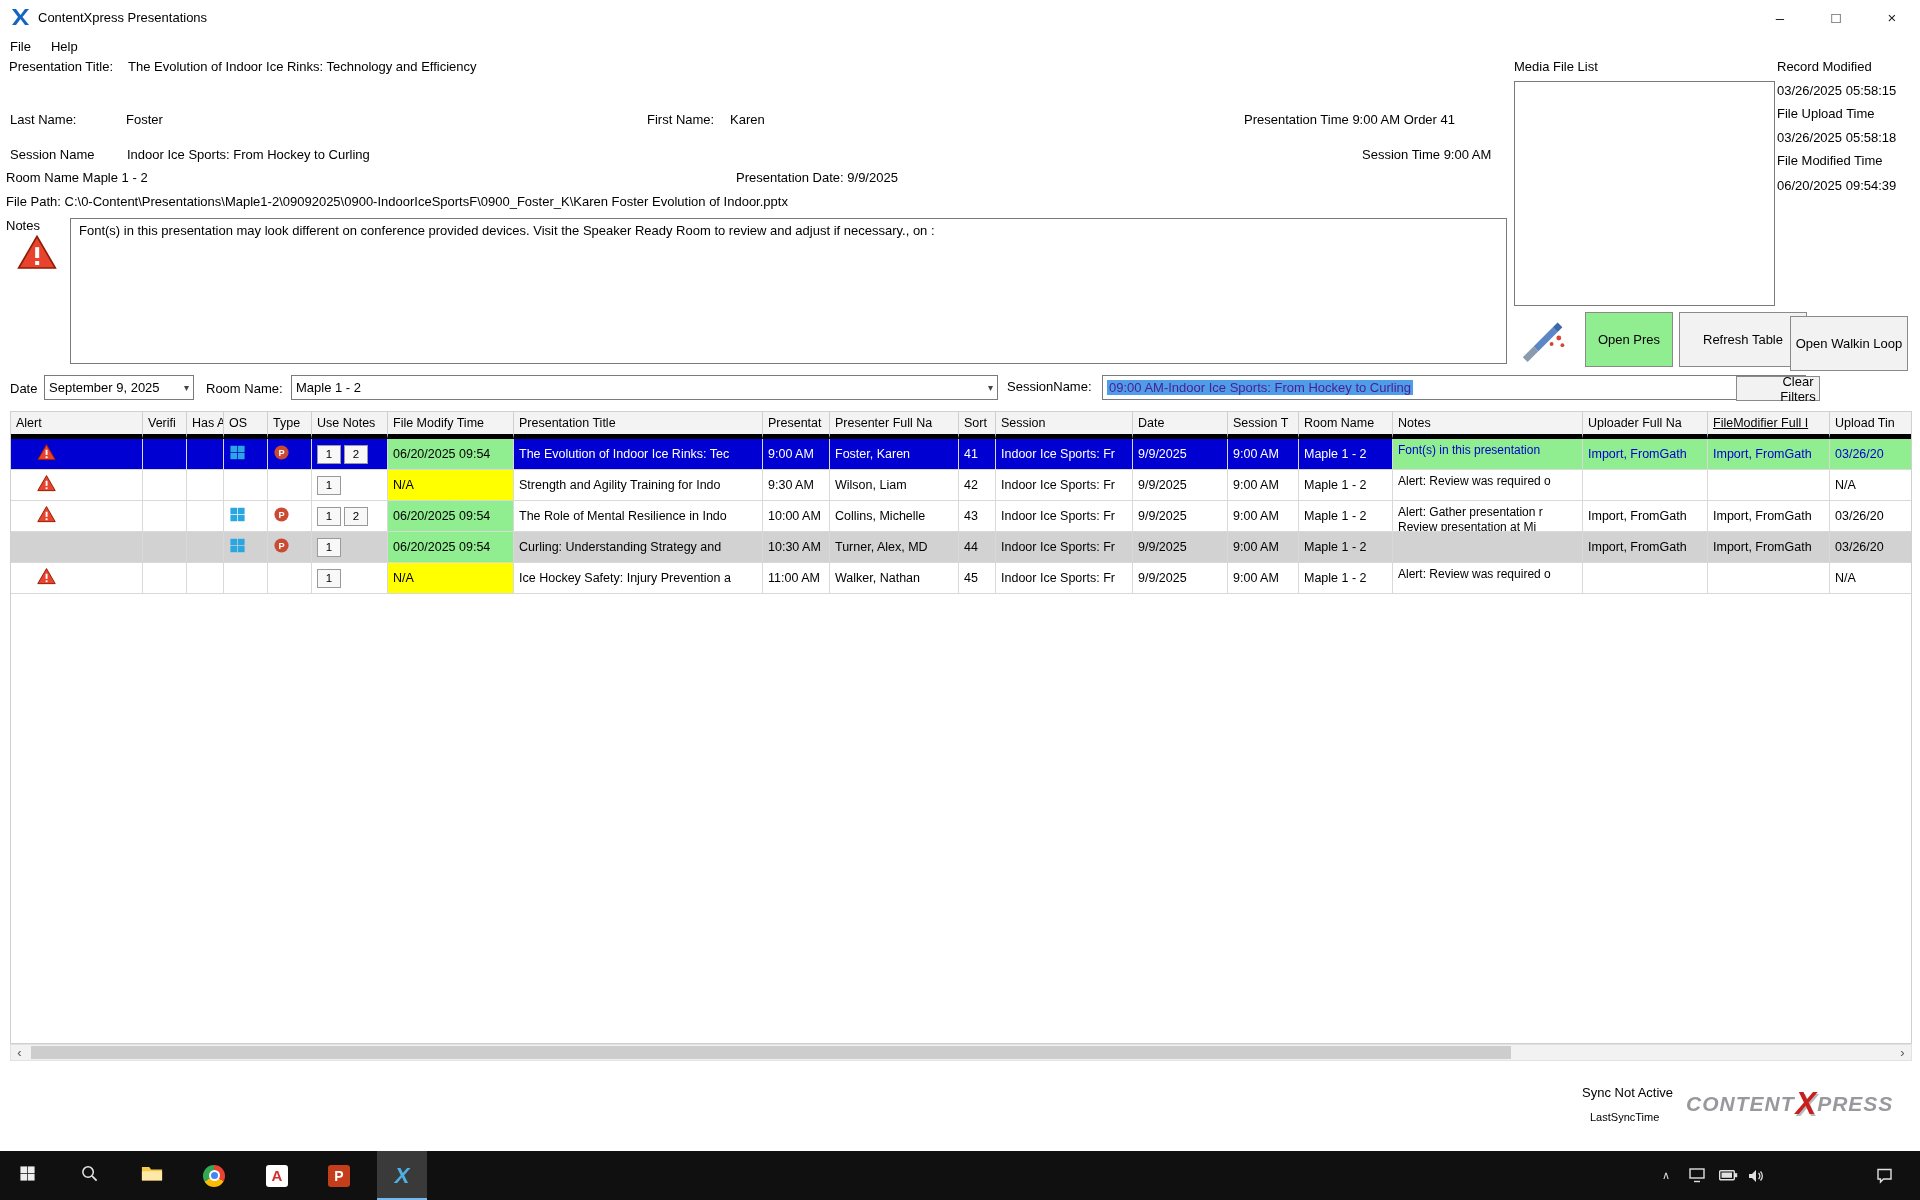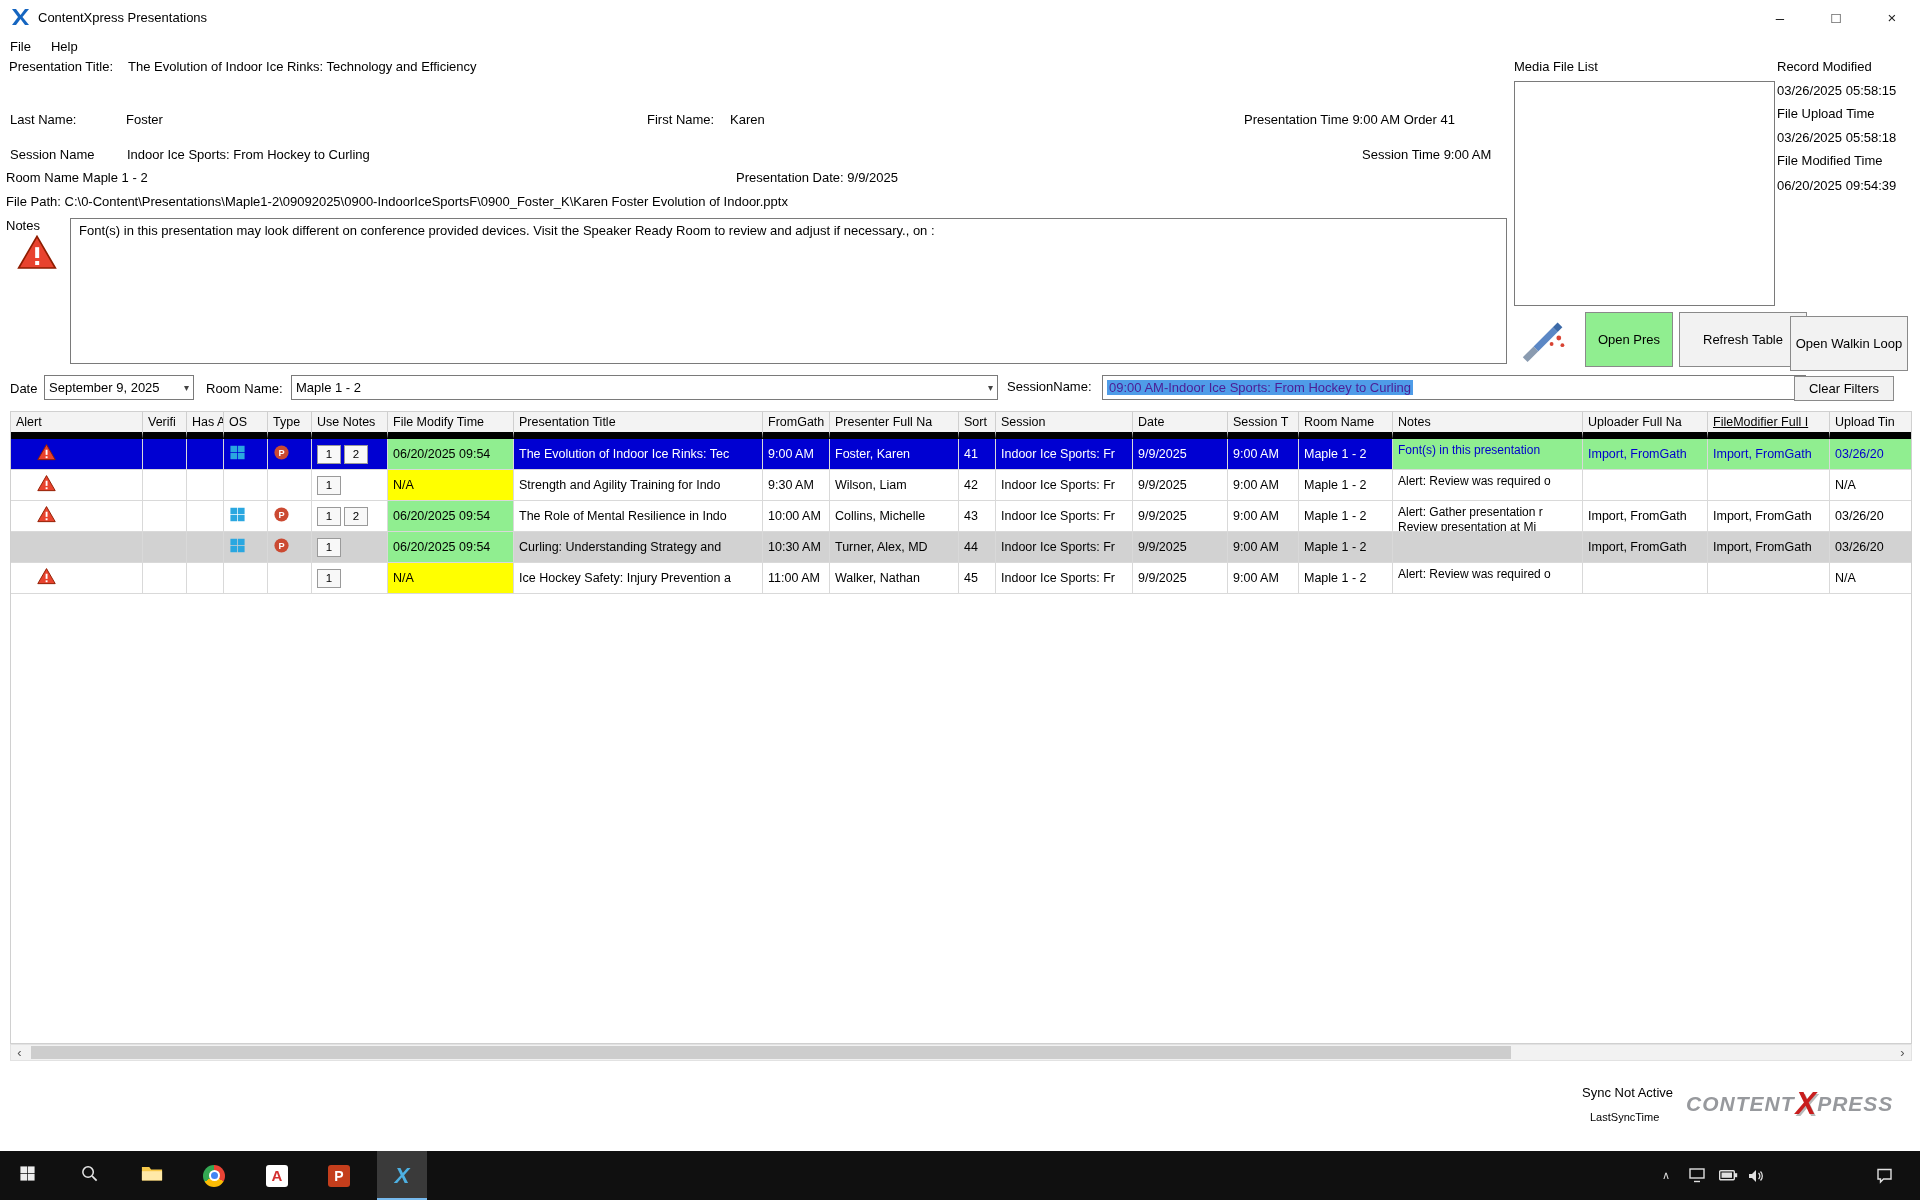"Clear Filters" #clear-filters { left: 1794px -> 1736px; padding-left: none -> 40px; width: 100px -> 84px }
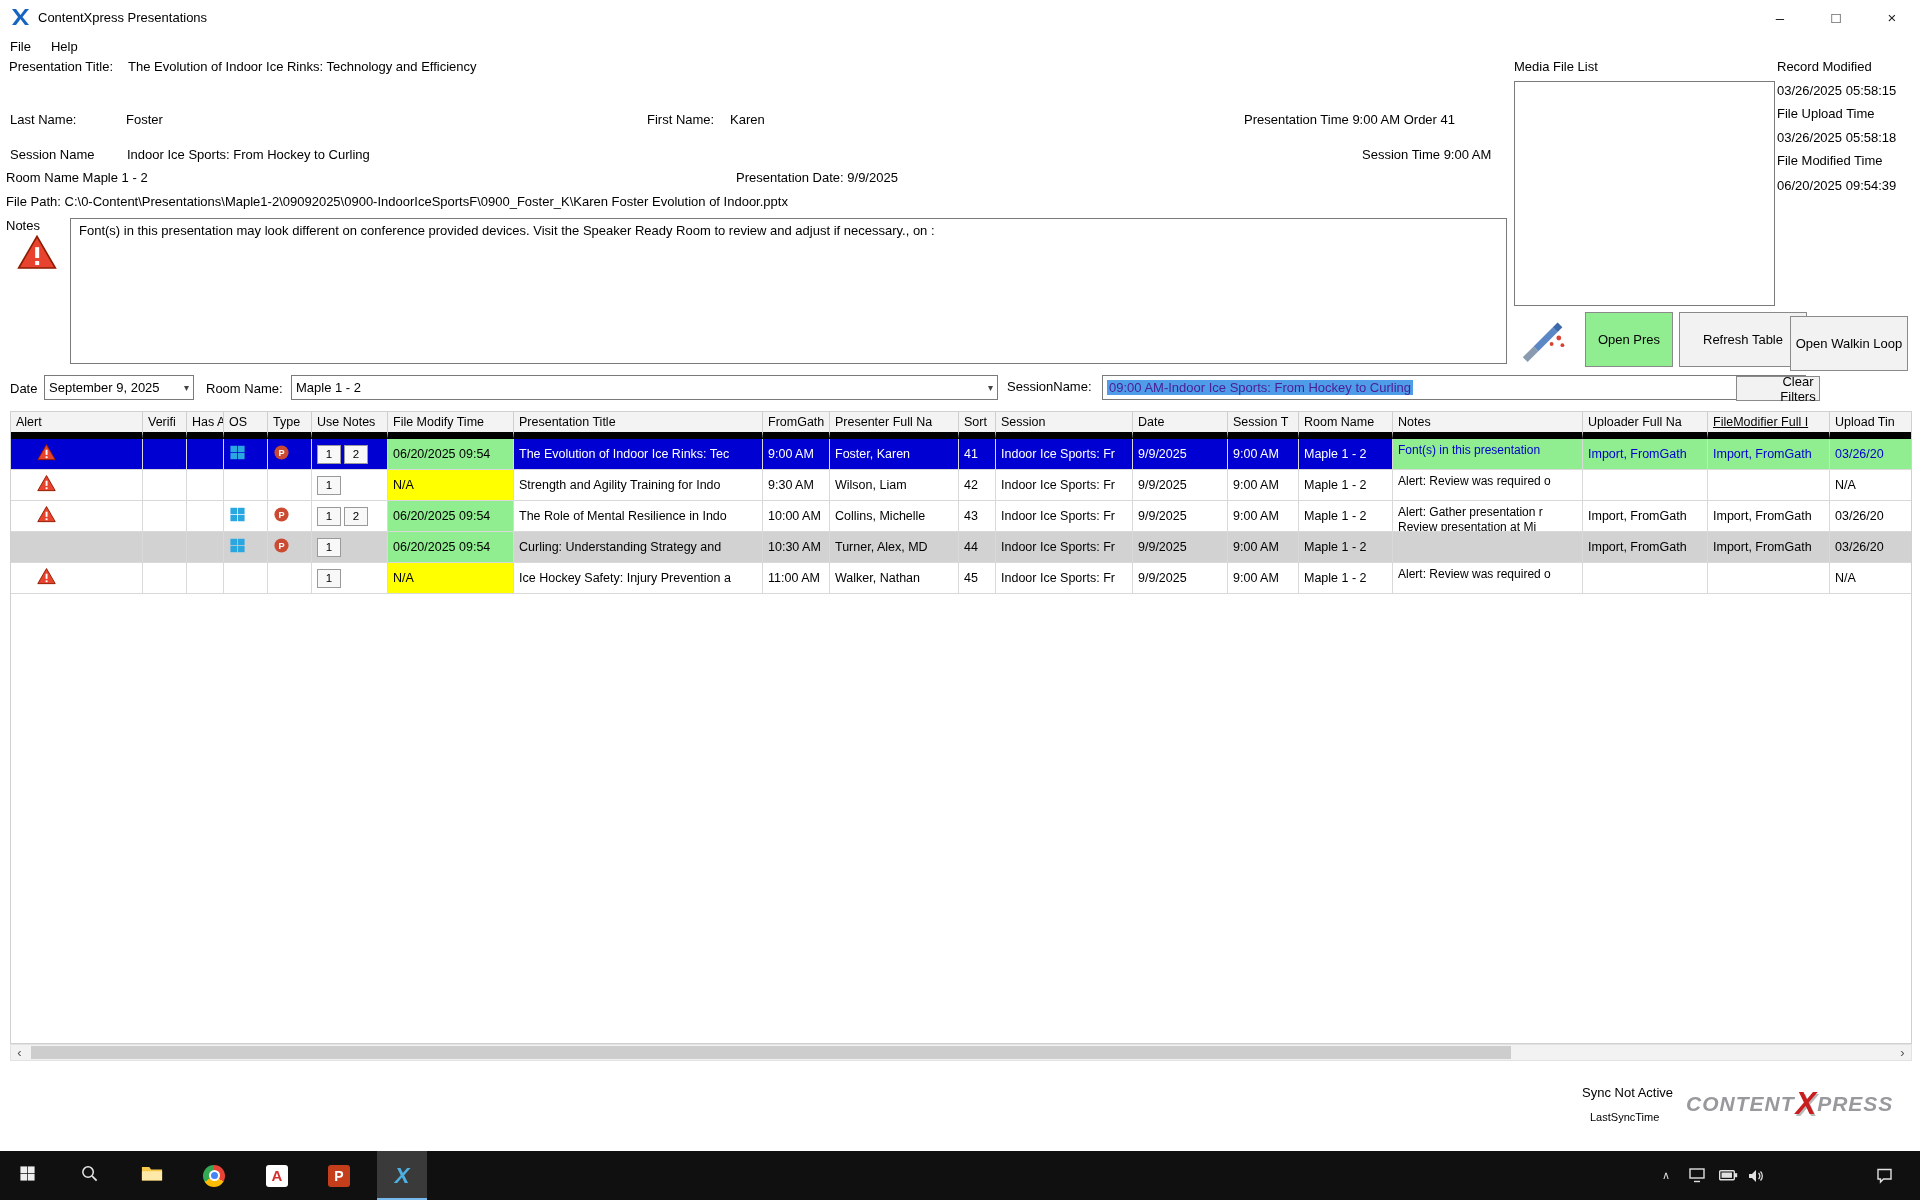"Alert" .hcell { border-bottom: 7px solid #000000 -> 5px solid #000000 }
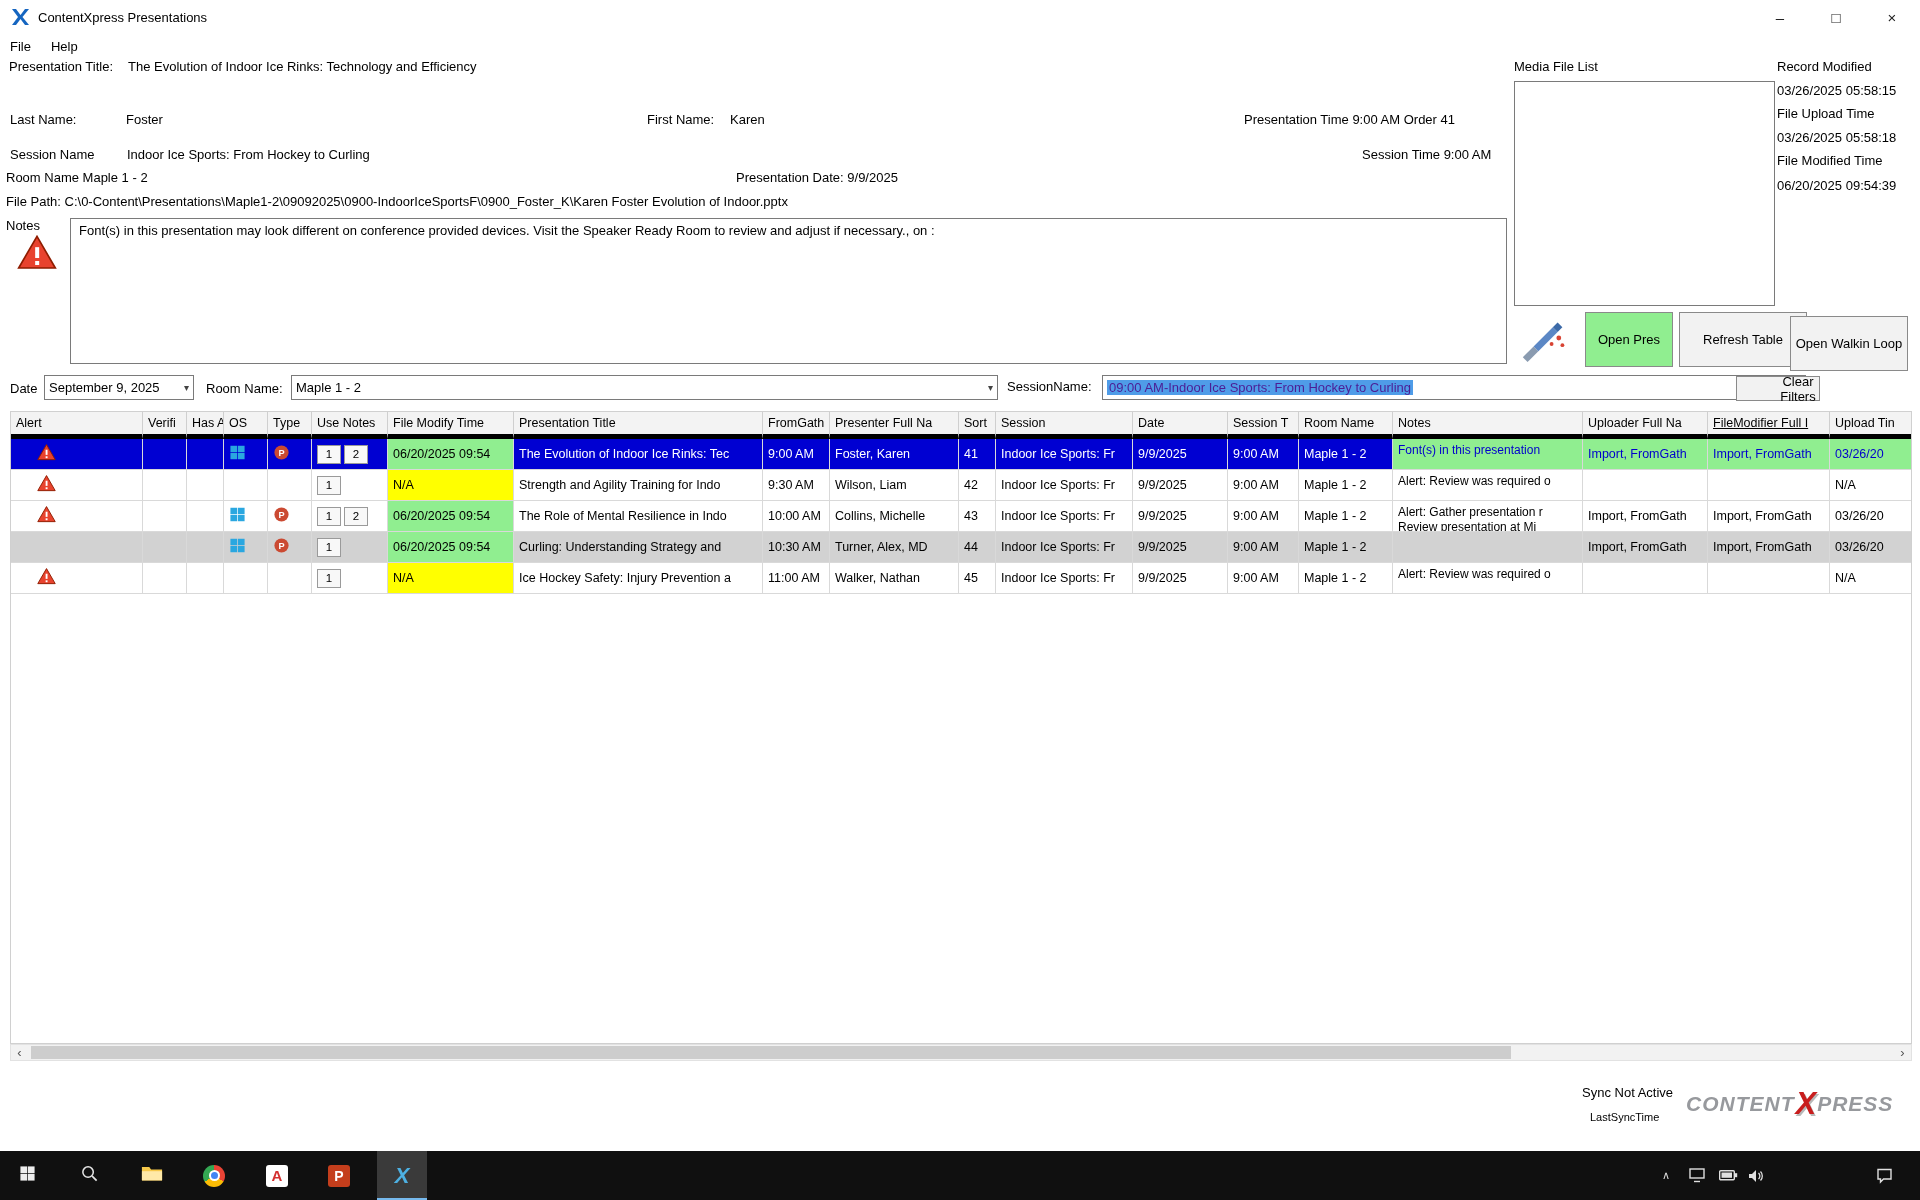"FromGath" div.hcell { text: FromGath -> Presentat }
